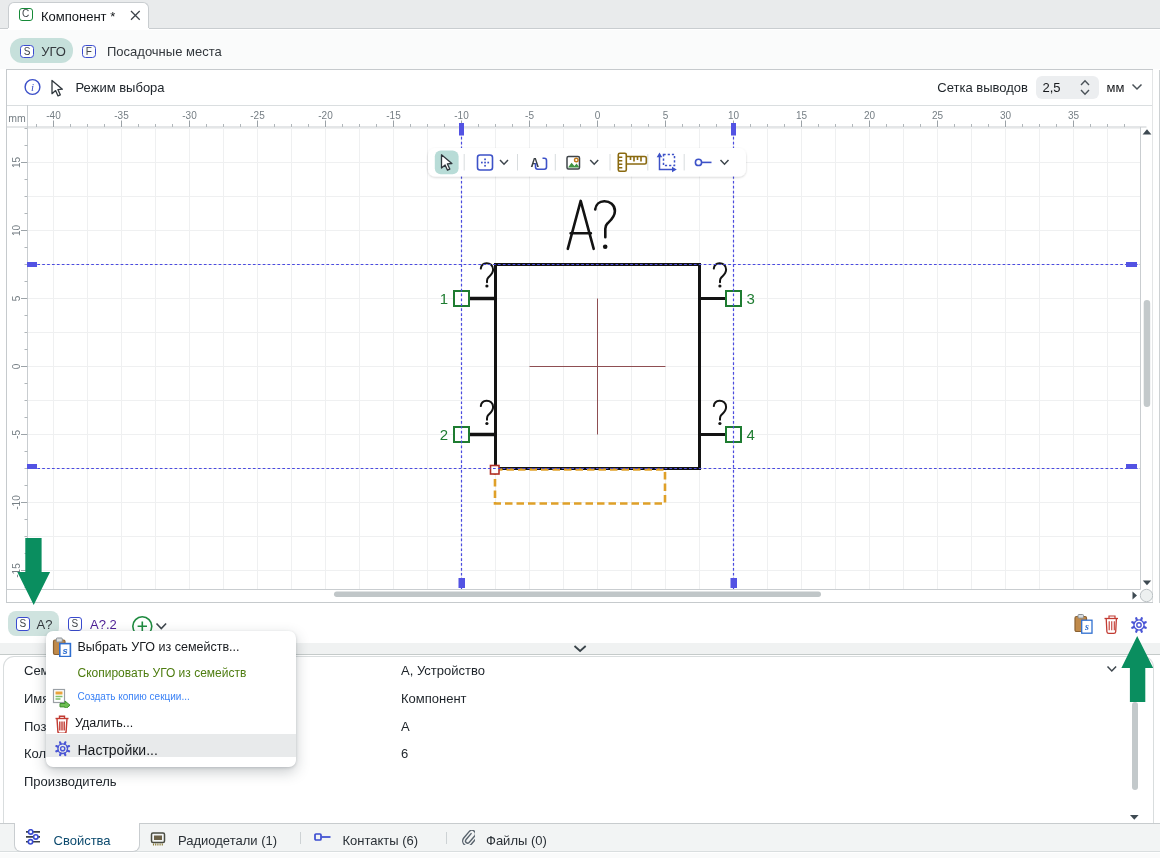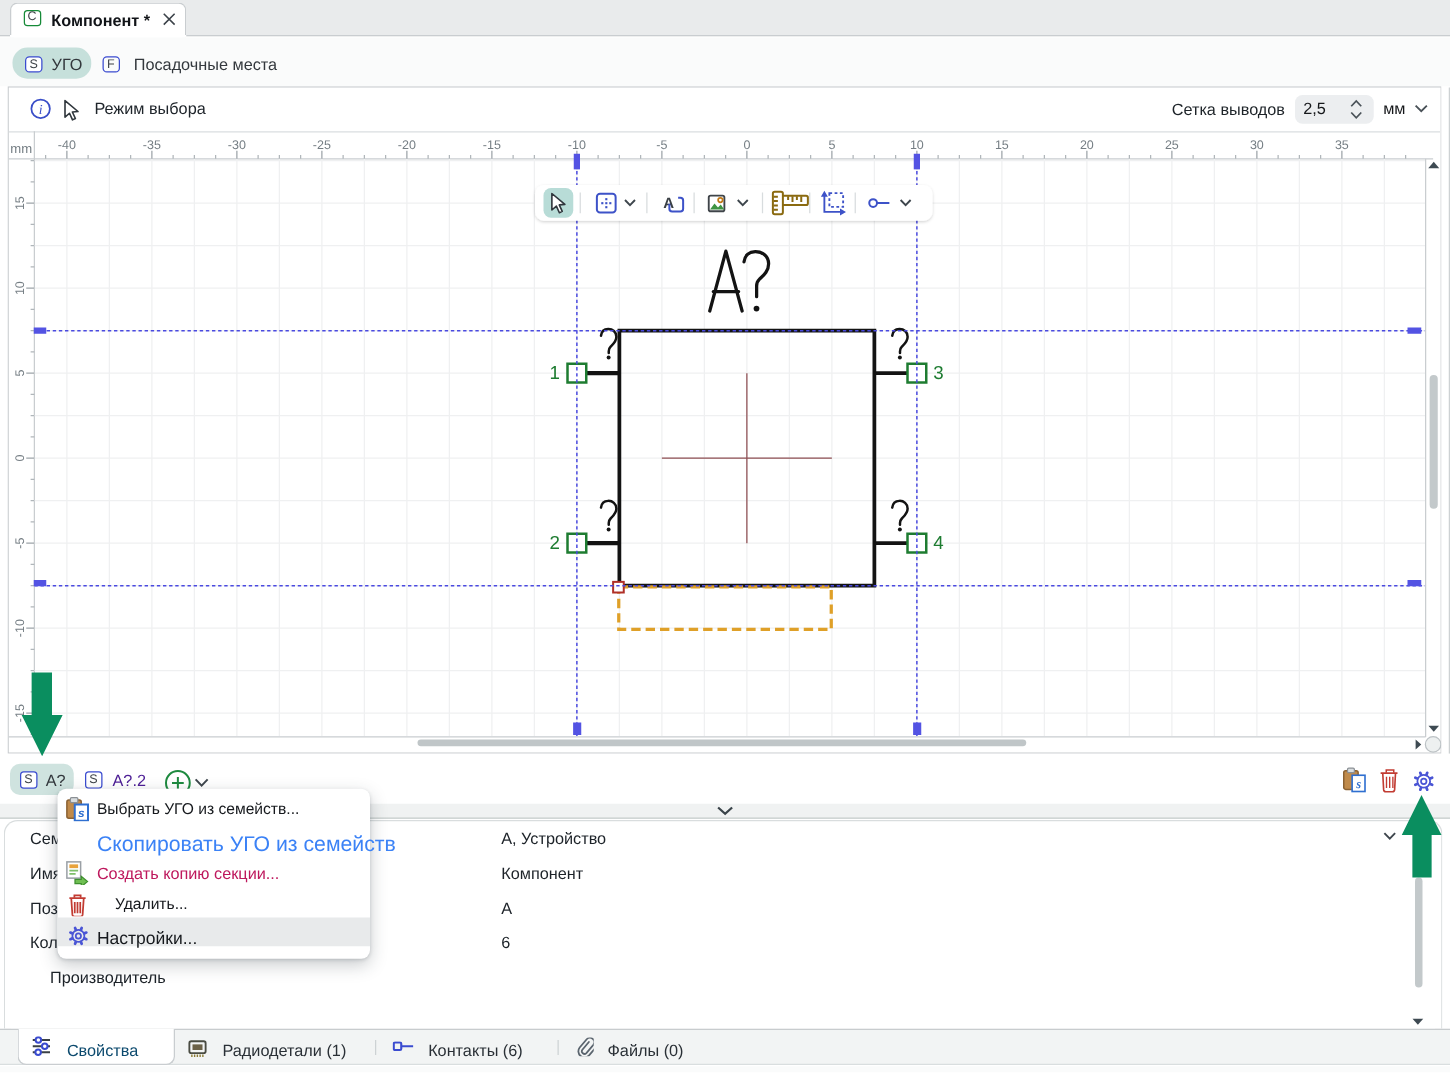"Компонент *" div.txt { font-weight: bold -> normal }
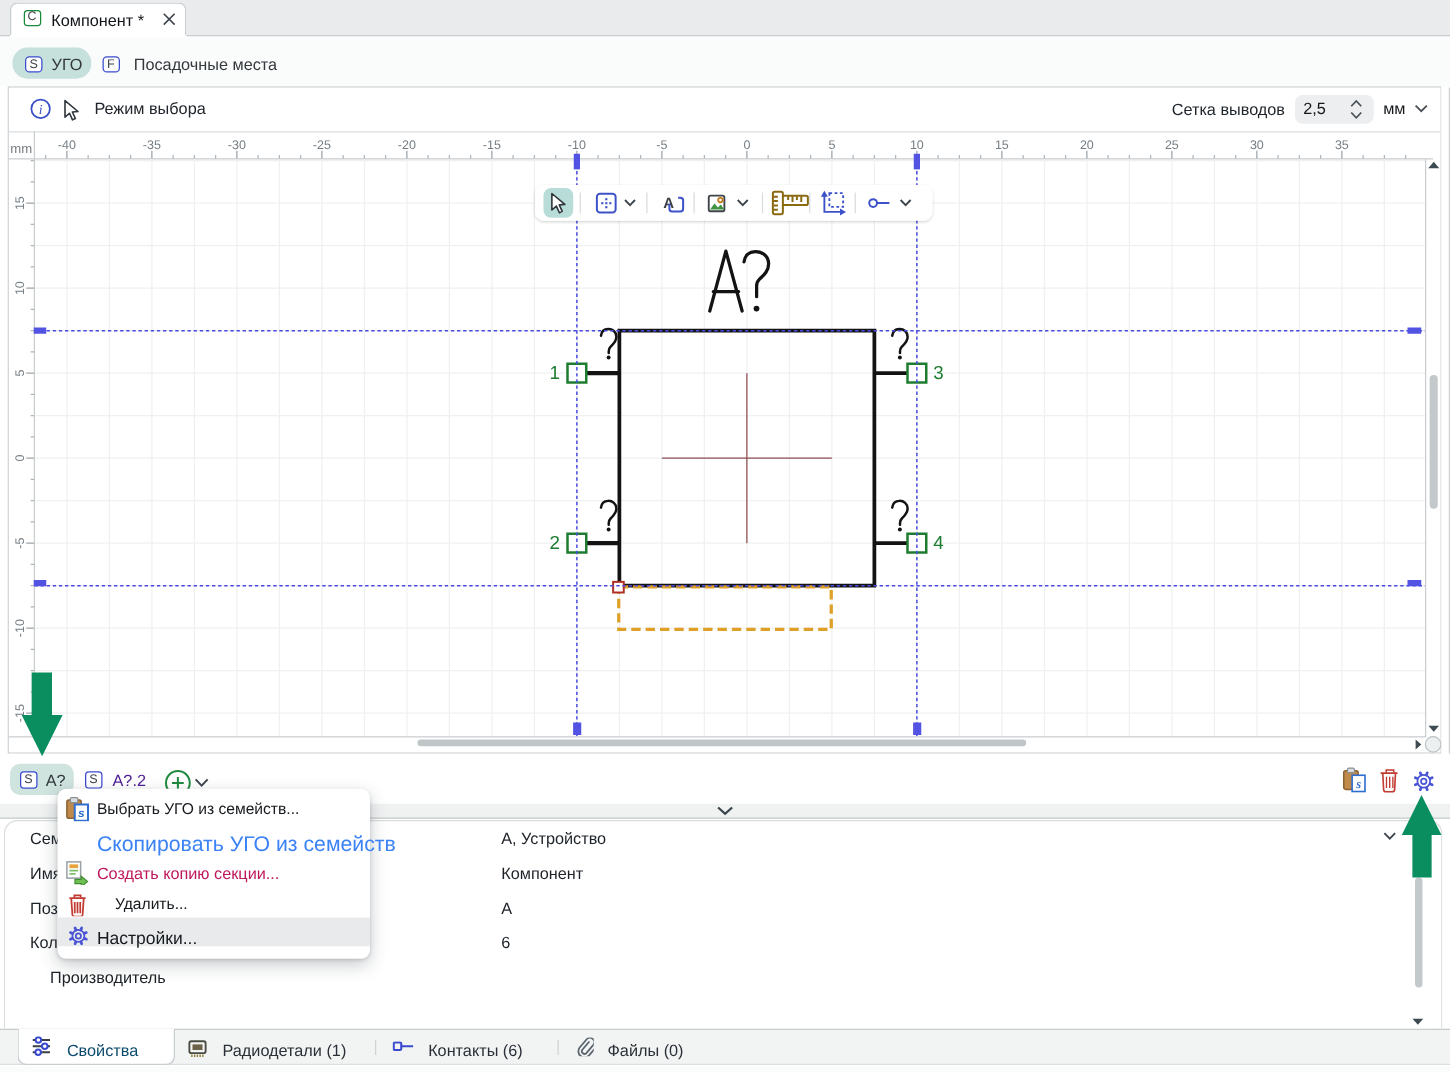"Скопировать УГО из семейств" div.txt { color: #3b82f6 -> #4d7c0f; font-size: 17px -> 12px }
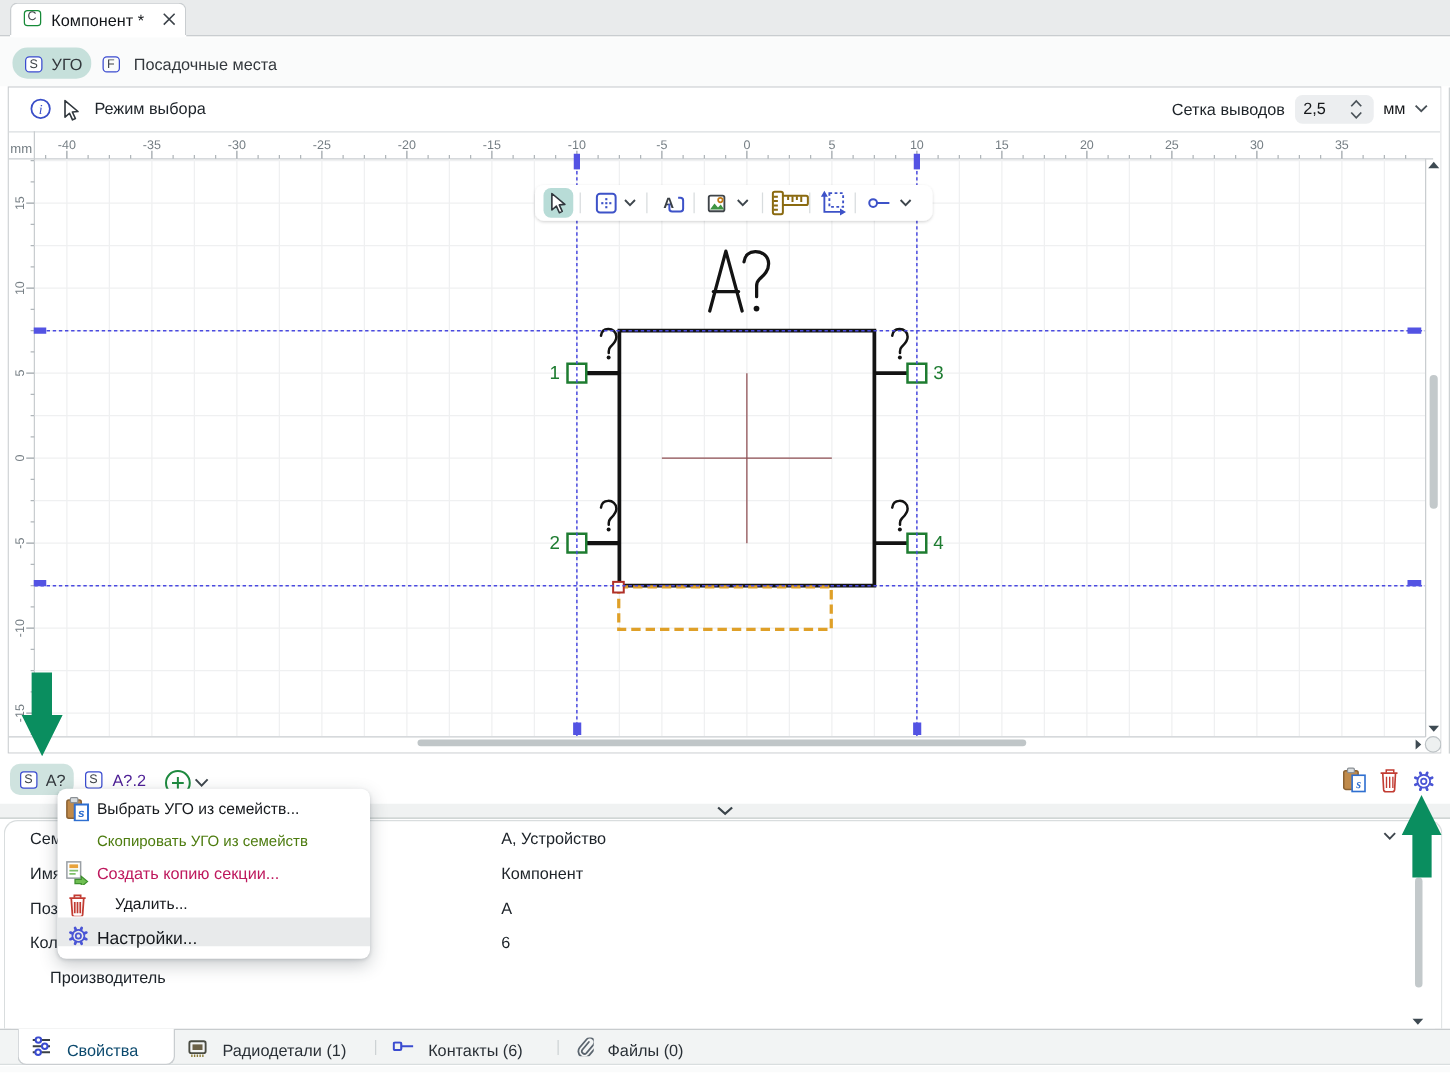"Создать копию секции..." div.txt { color: #be185d -> #3b82f6; font-size: 13px -> 10px }
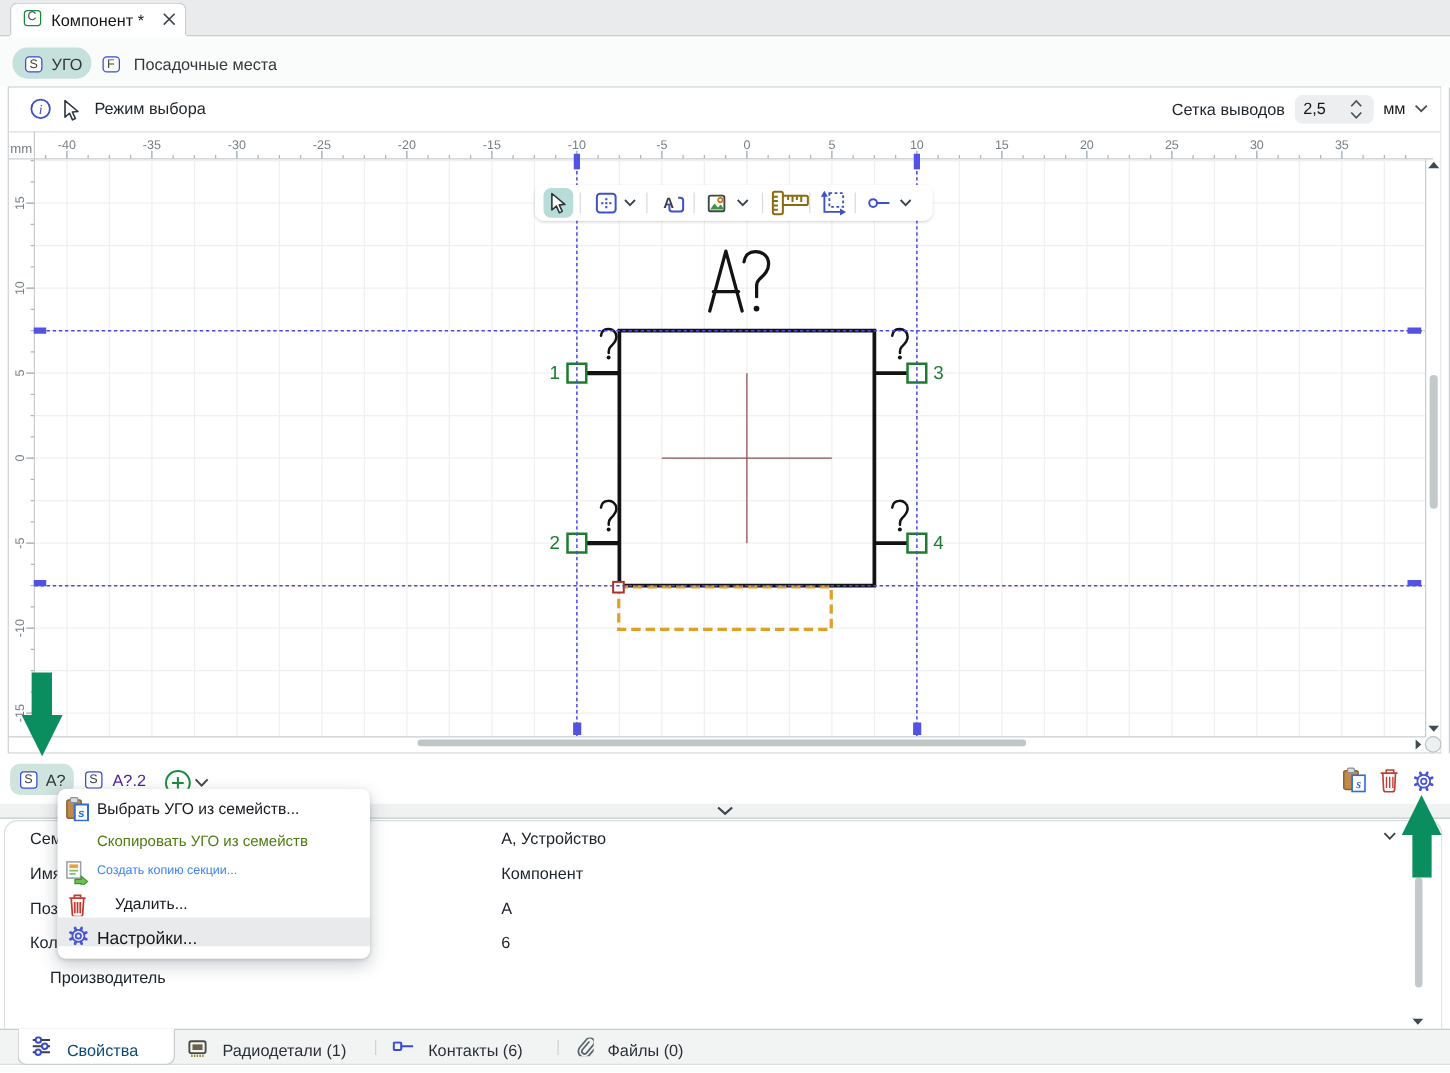"Удалить..." div.txt { left: 92px -> 75px }
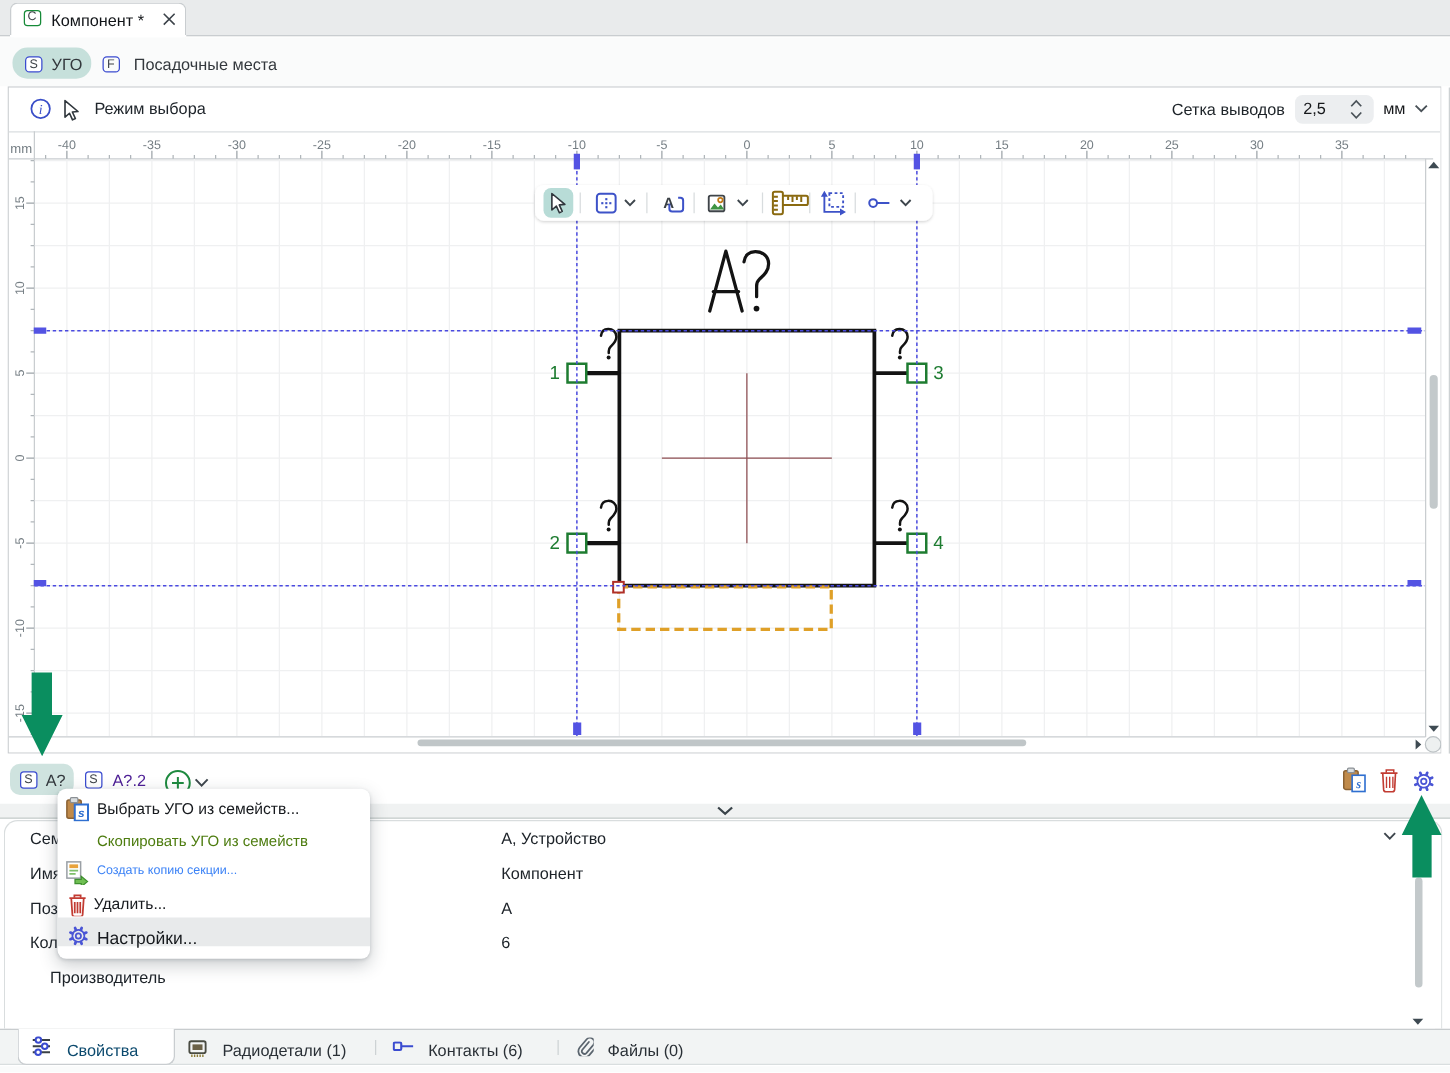"Производитель" div.txt { left: 40px -> 24px }
